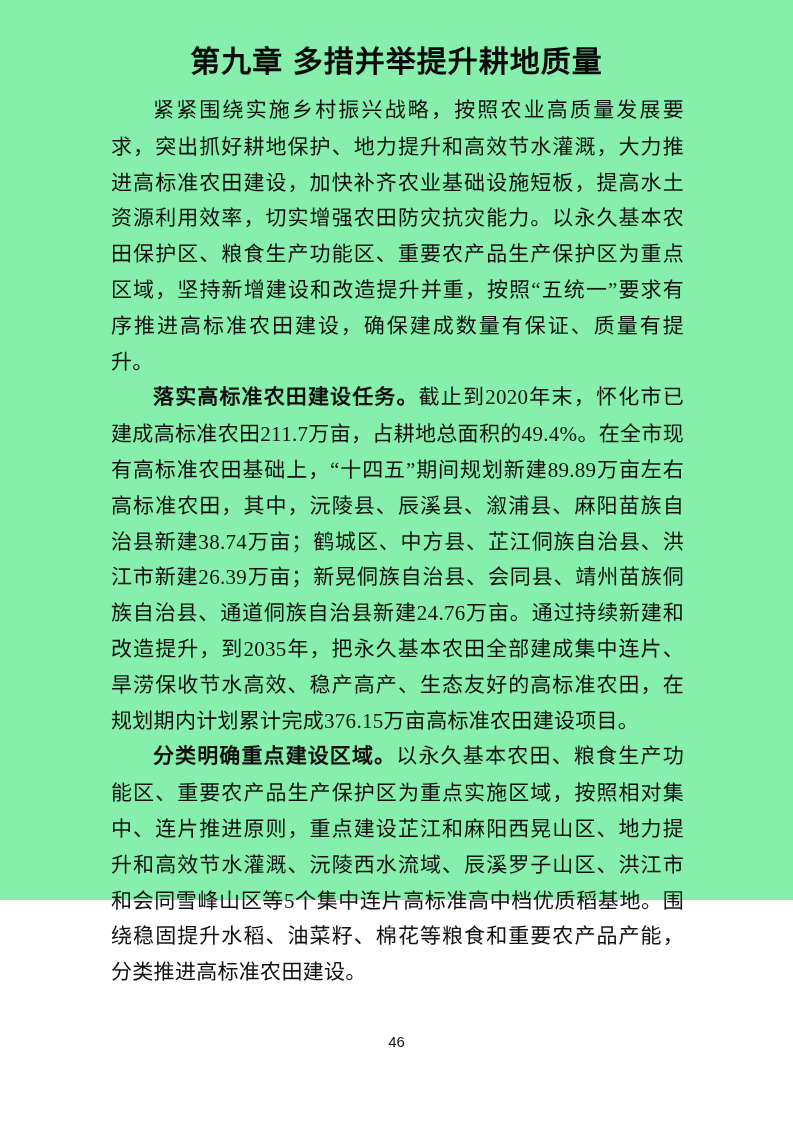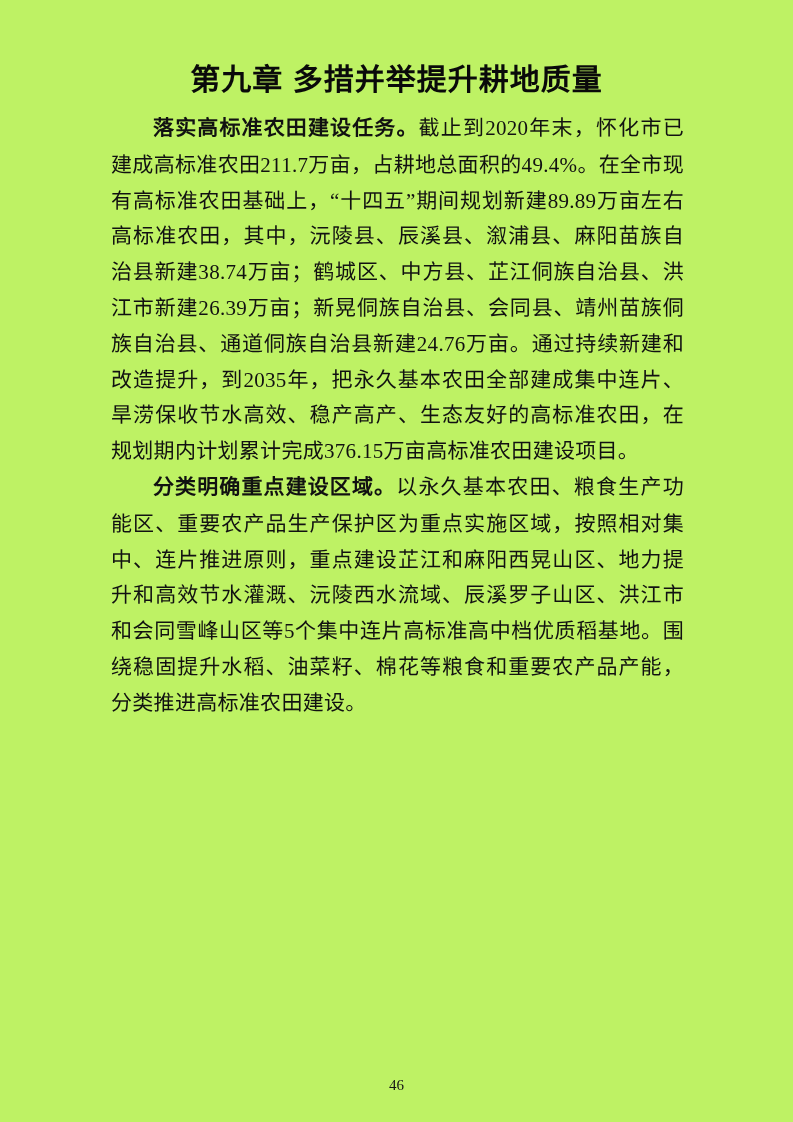"第九章 多措并举提升耕地质量" .page { background: #bef264 -> #86efac; height: 1122px -> 900px; padding-top: 62px -> 44px }
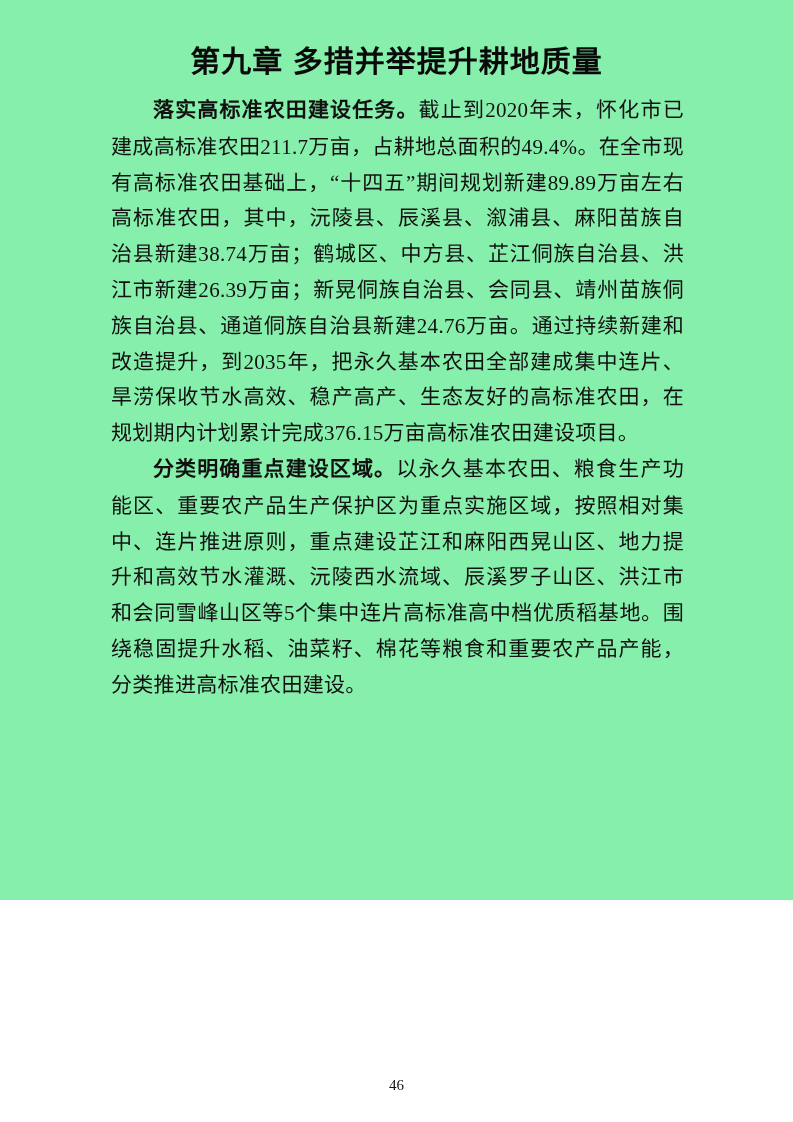"紧紧围绕实施乡村振兴战略，按照农业高质量发展要求，突出抓好耕地保护、地力提升和高" p { html: none -> <p><span></span><span>紧紧围绕实施乡村振兴战略，按照农业高质量发展要求，突出抓好耕地保护、地力提升和高效节水灌溉，大力推进高标准农田建设，加快补齐农业基础设施短板，提高水土资源利用效率，切实增强农田防灾抗灾能力。以永久基本农田保护区、粮食生产功能区、重要农产品生产保护区为重点区域，坚持新增建设和改造提升并重，按照“五统一”要求有序推进高标准农田建设，确保建成数量有保证、质量有提升。</span></p> }
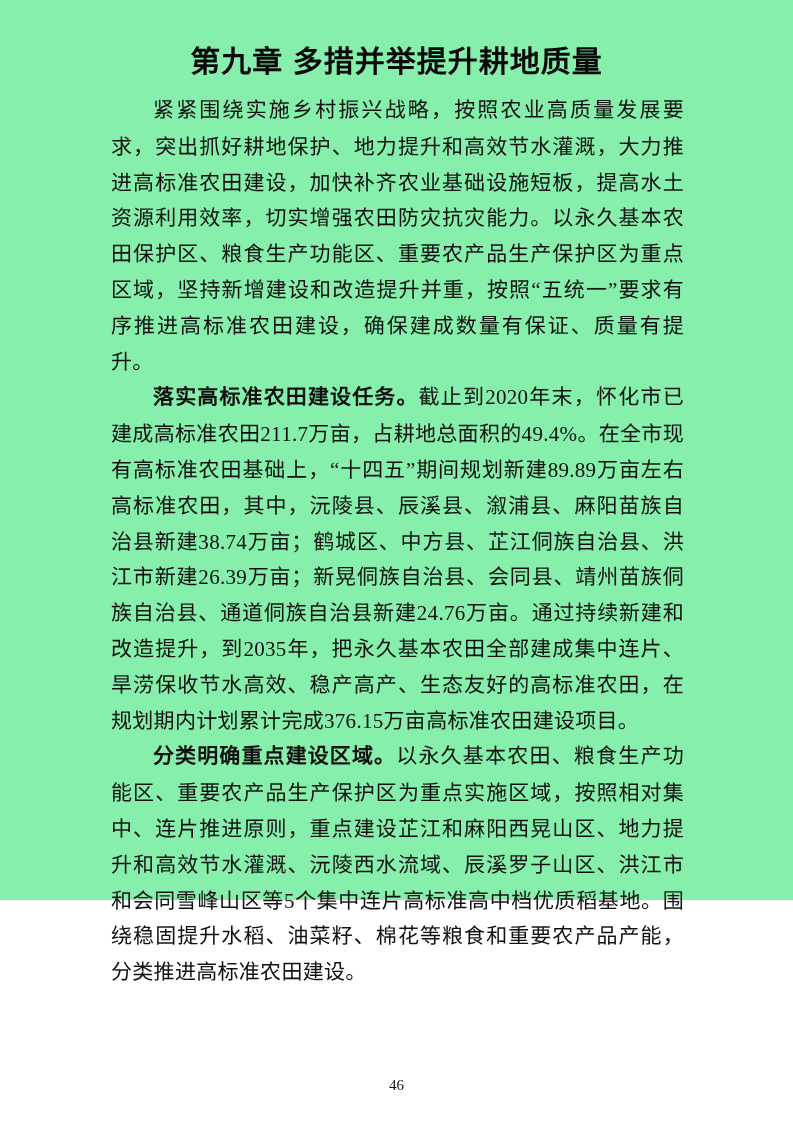"46" .page-number { font-family: Liberation Serif, serif -> Liberation Sans, sans-serif; margin-top: 44px -> none }
